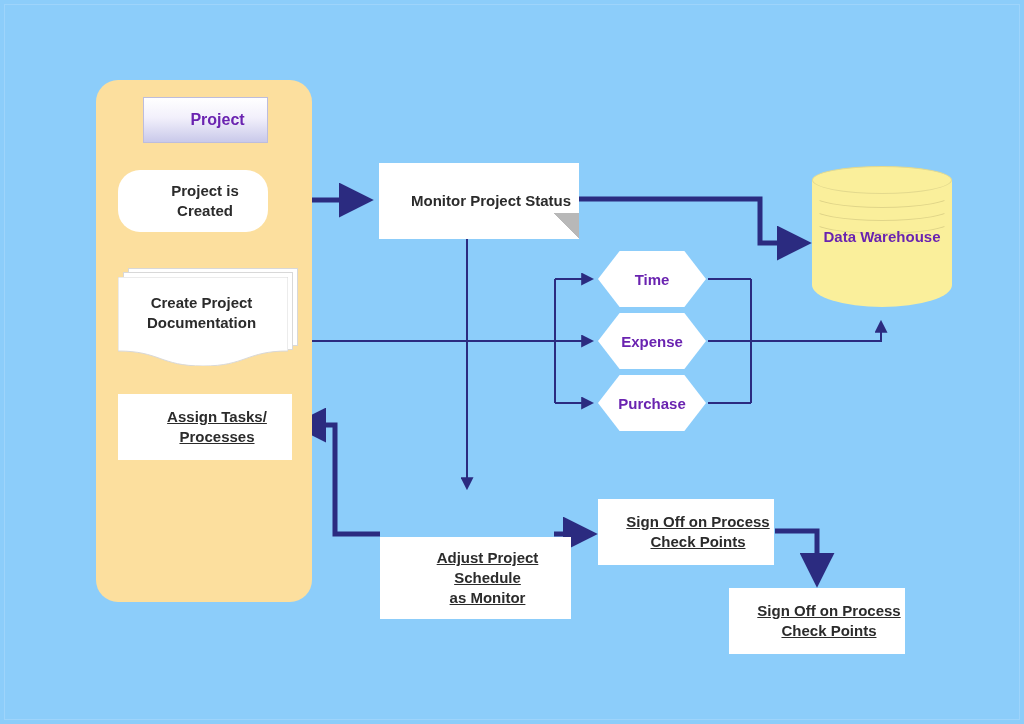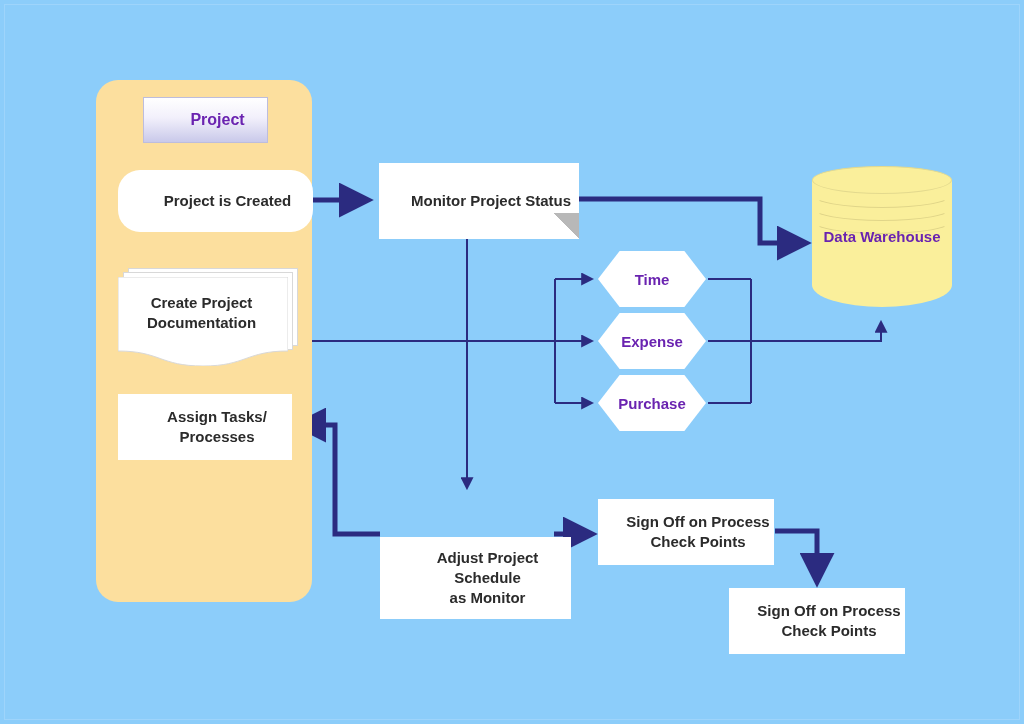"Project is Created" div.node { width: 195px -> 150px }
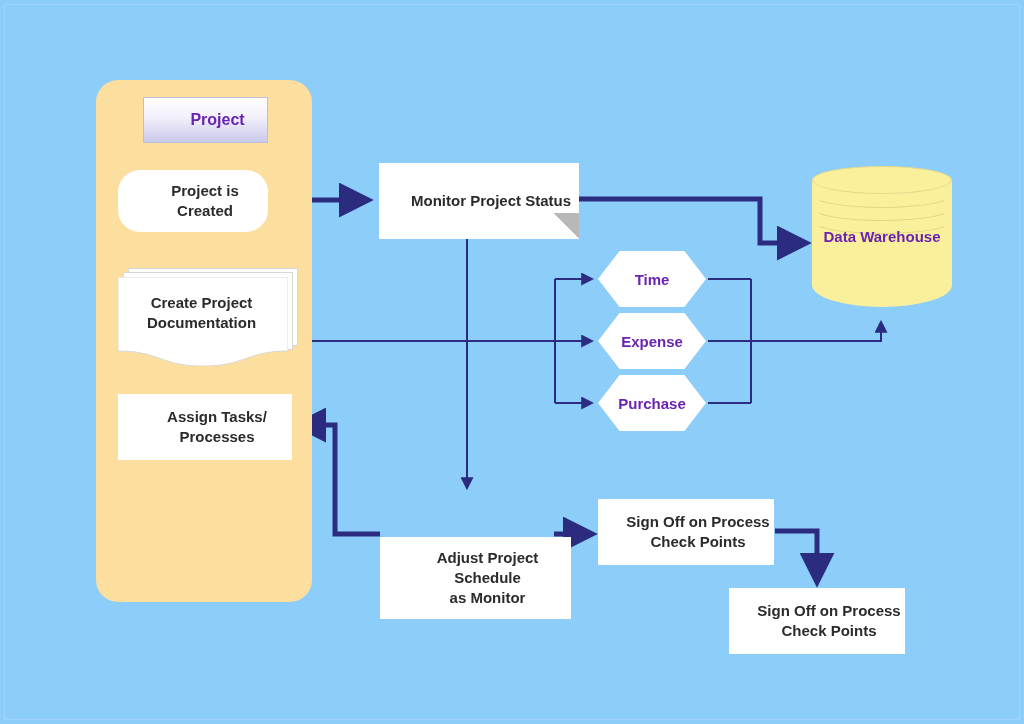"Assign Tasks/" .node-rect { text-decoration: none -> underline }
